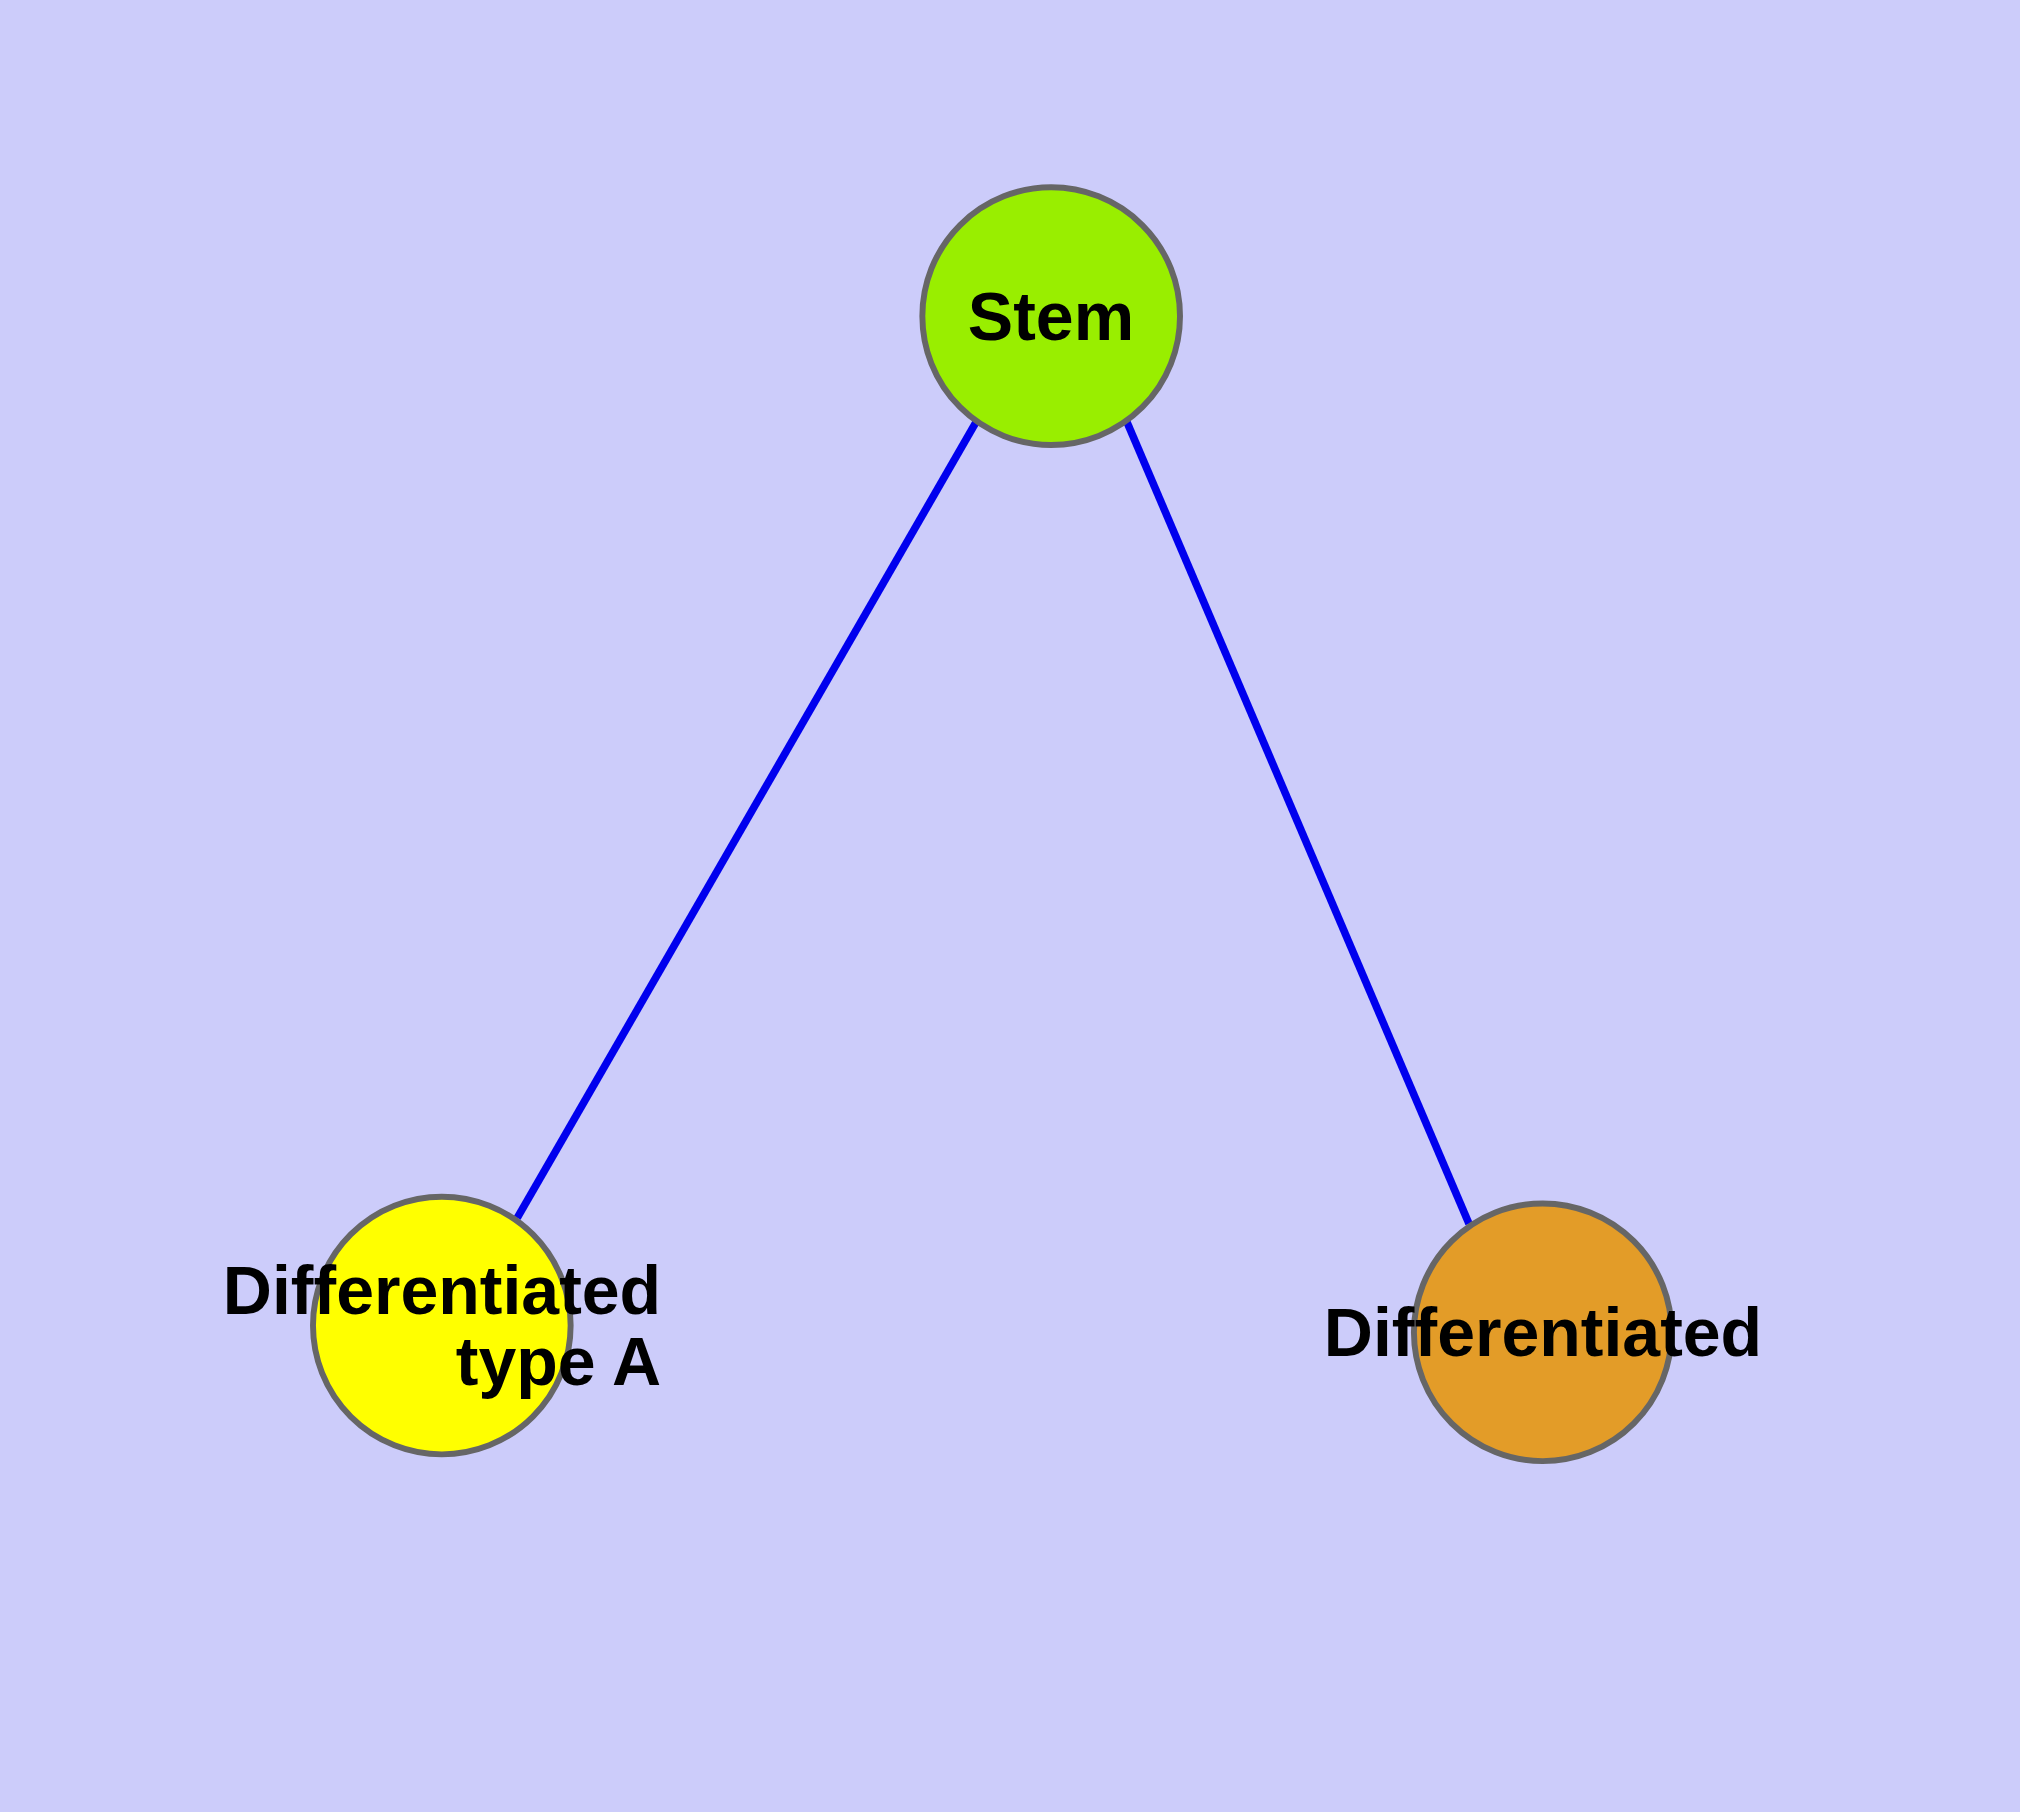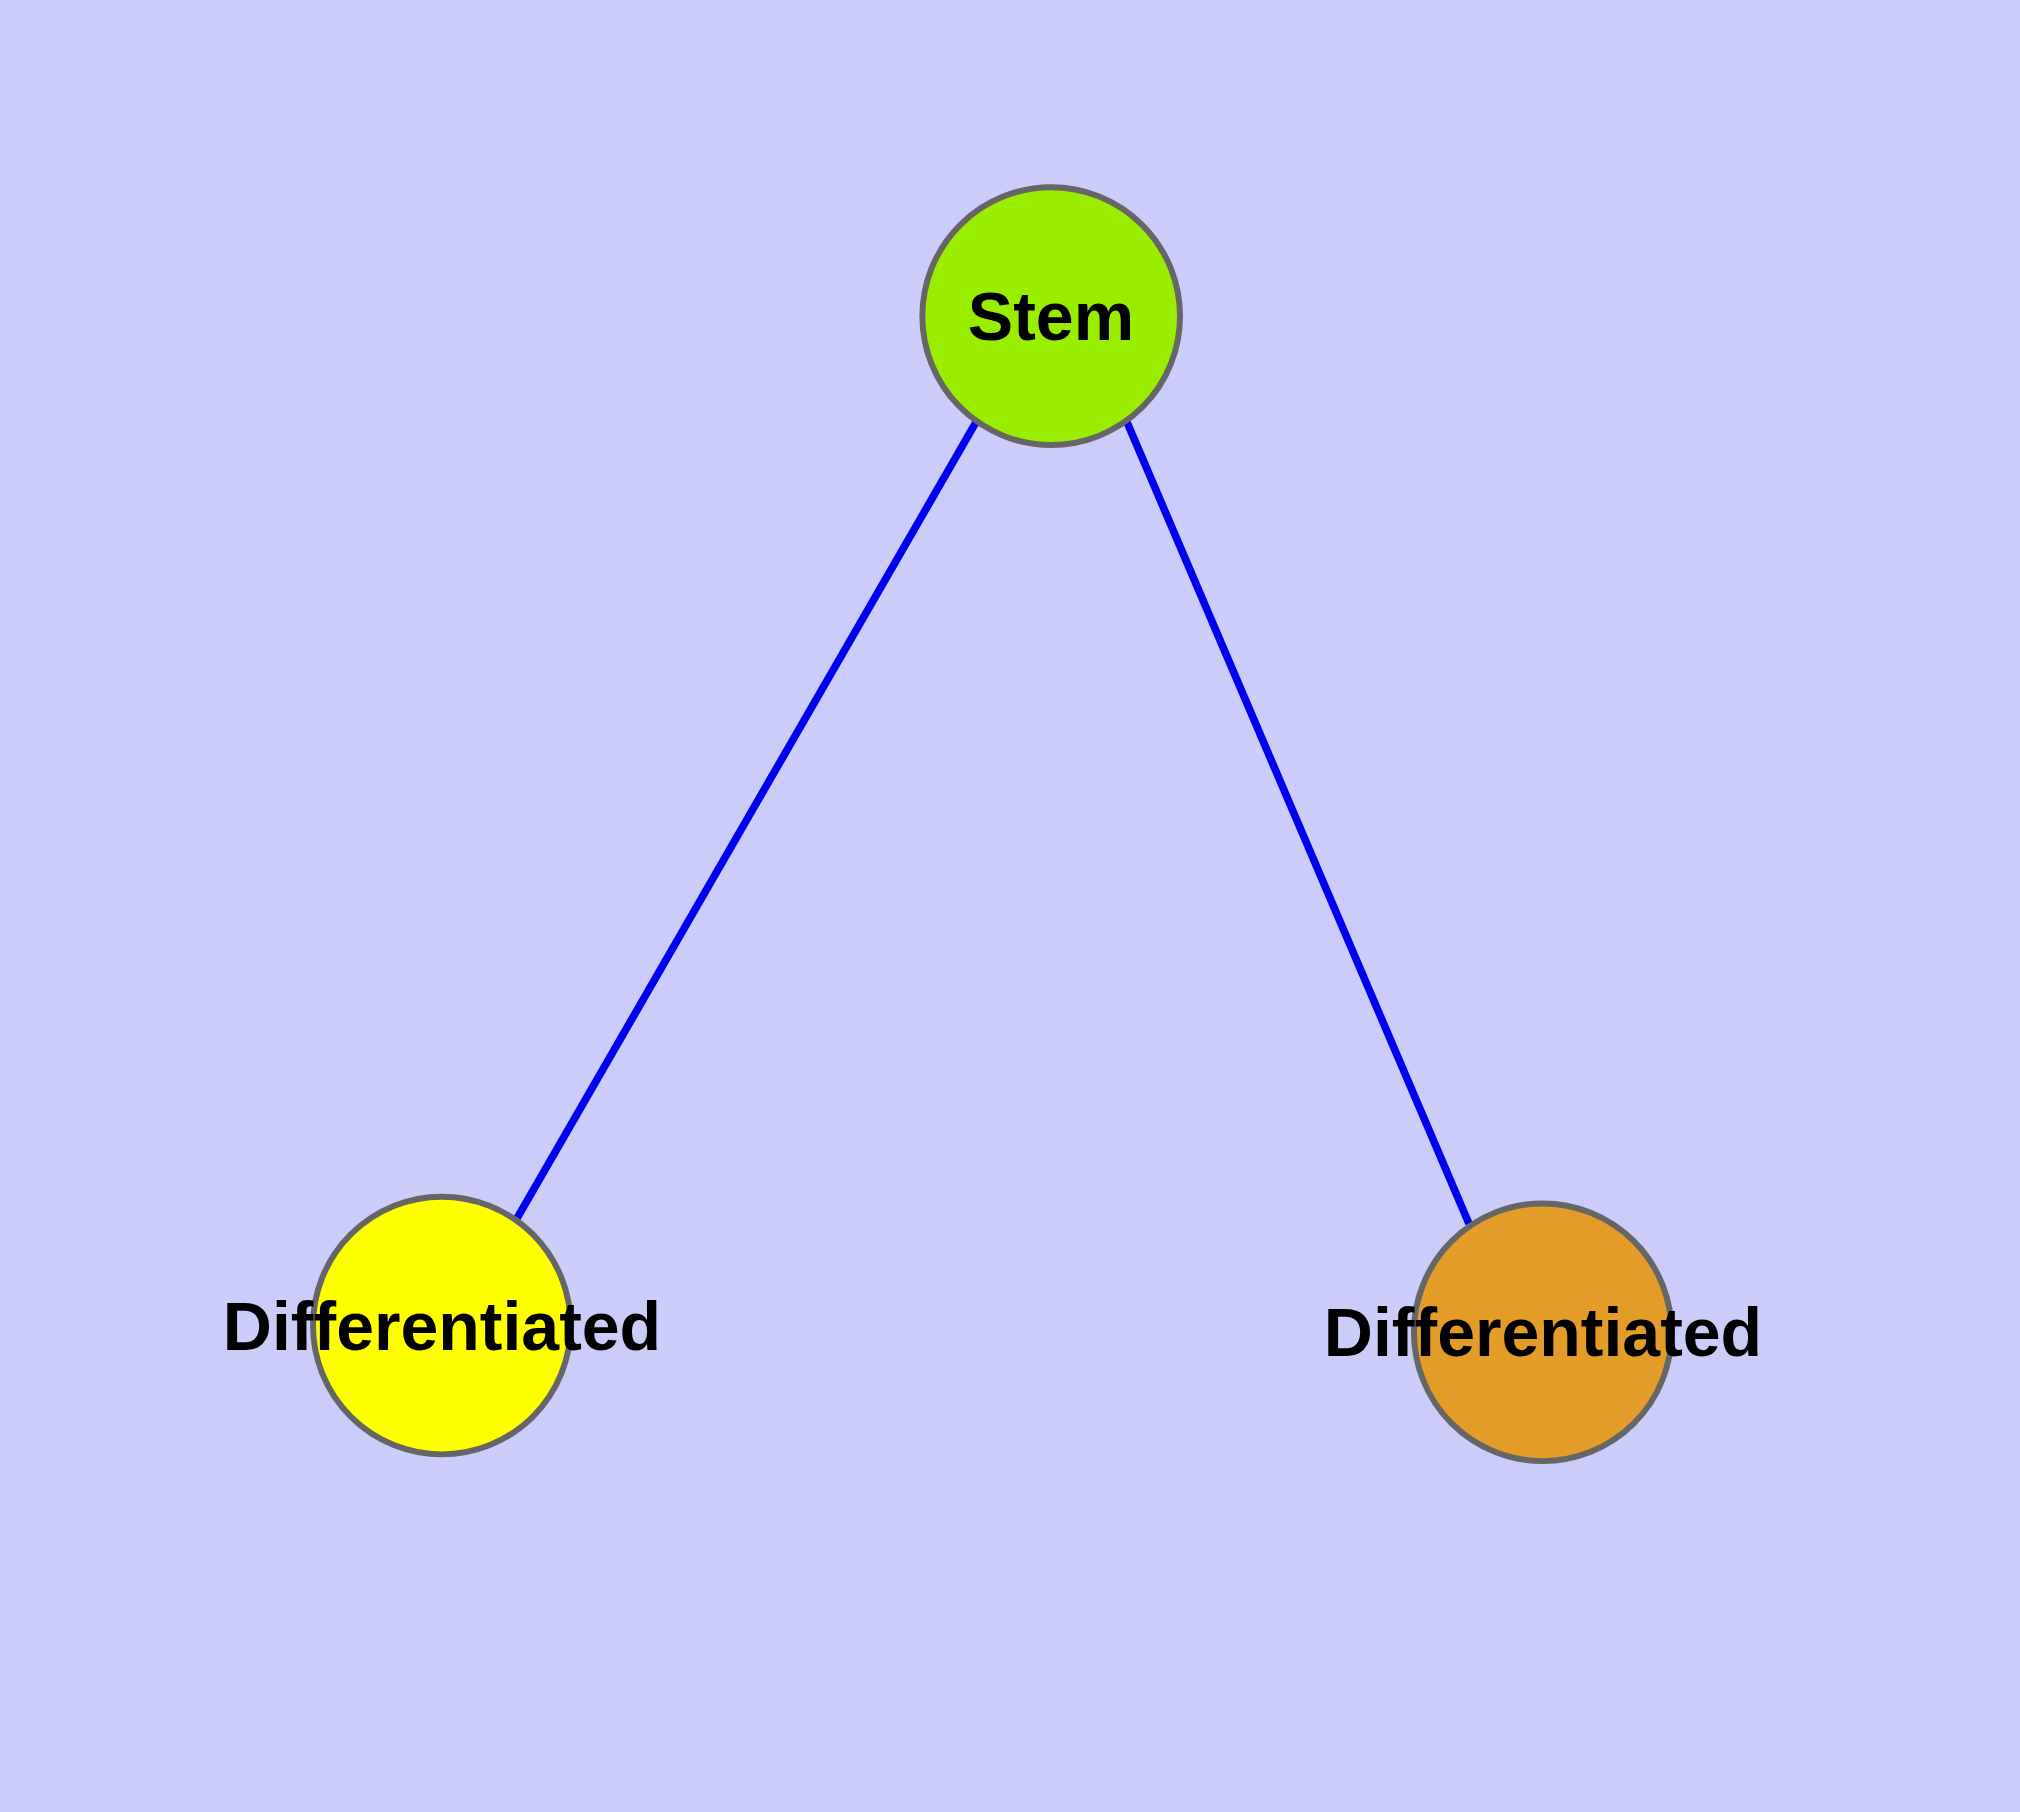"type A" span.label-line { html: none -> <span>type A</span> }
